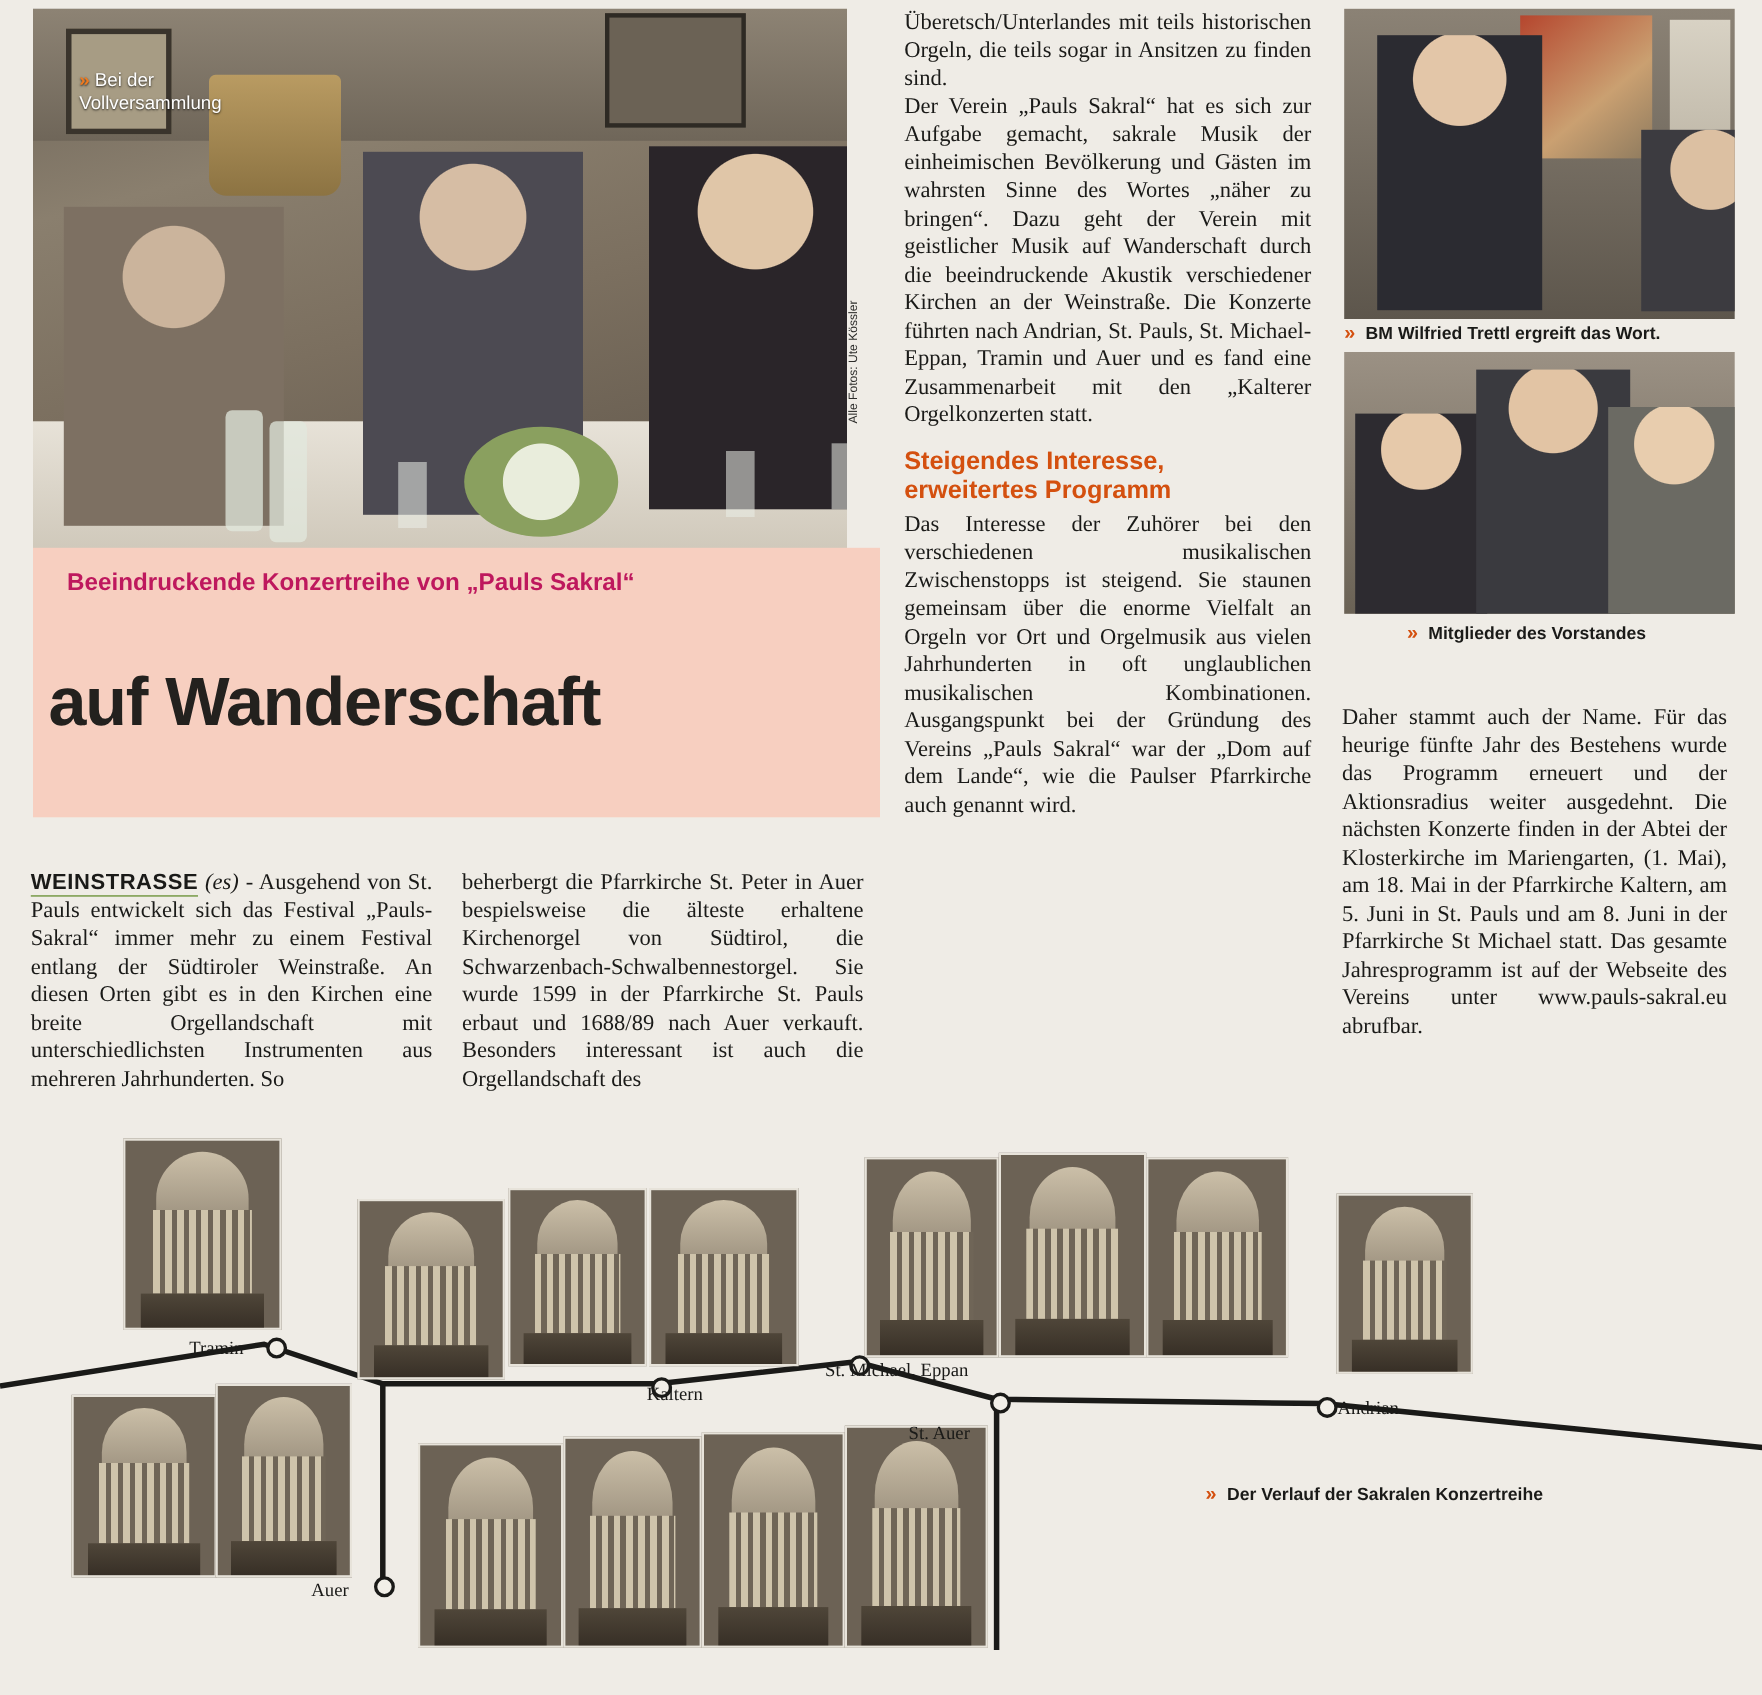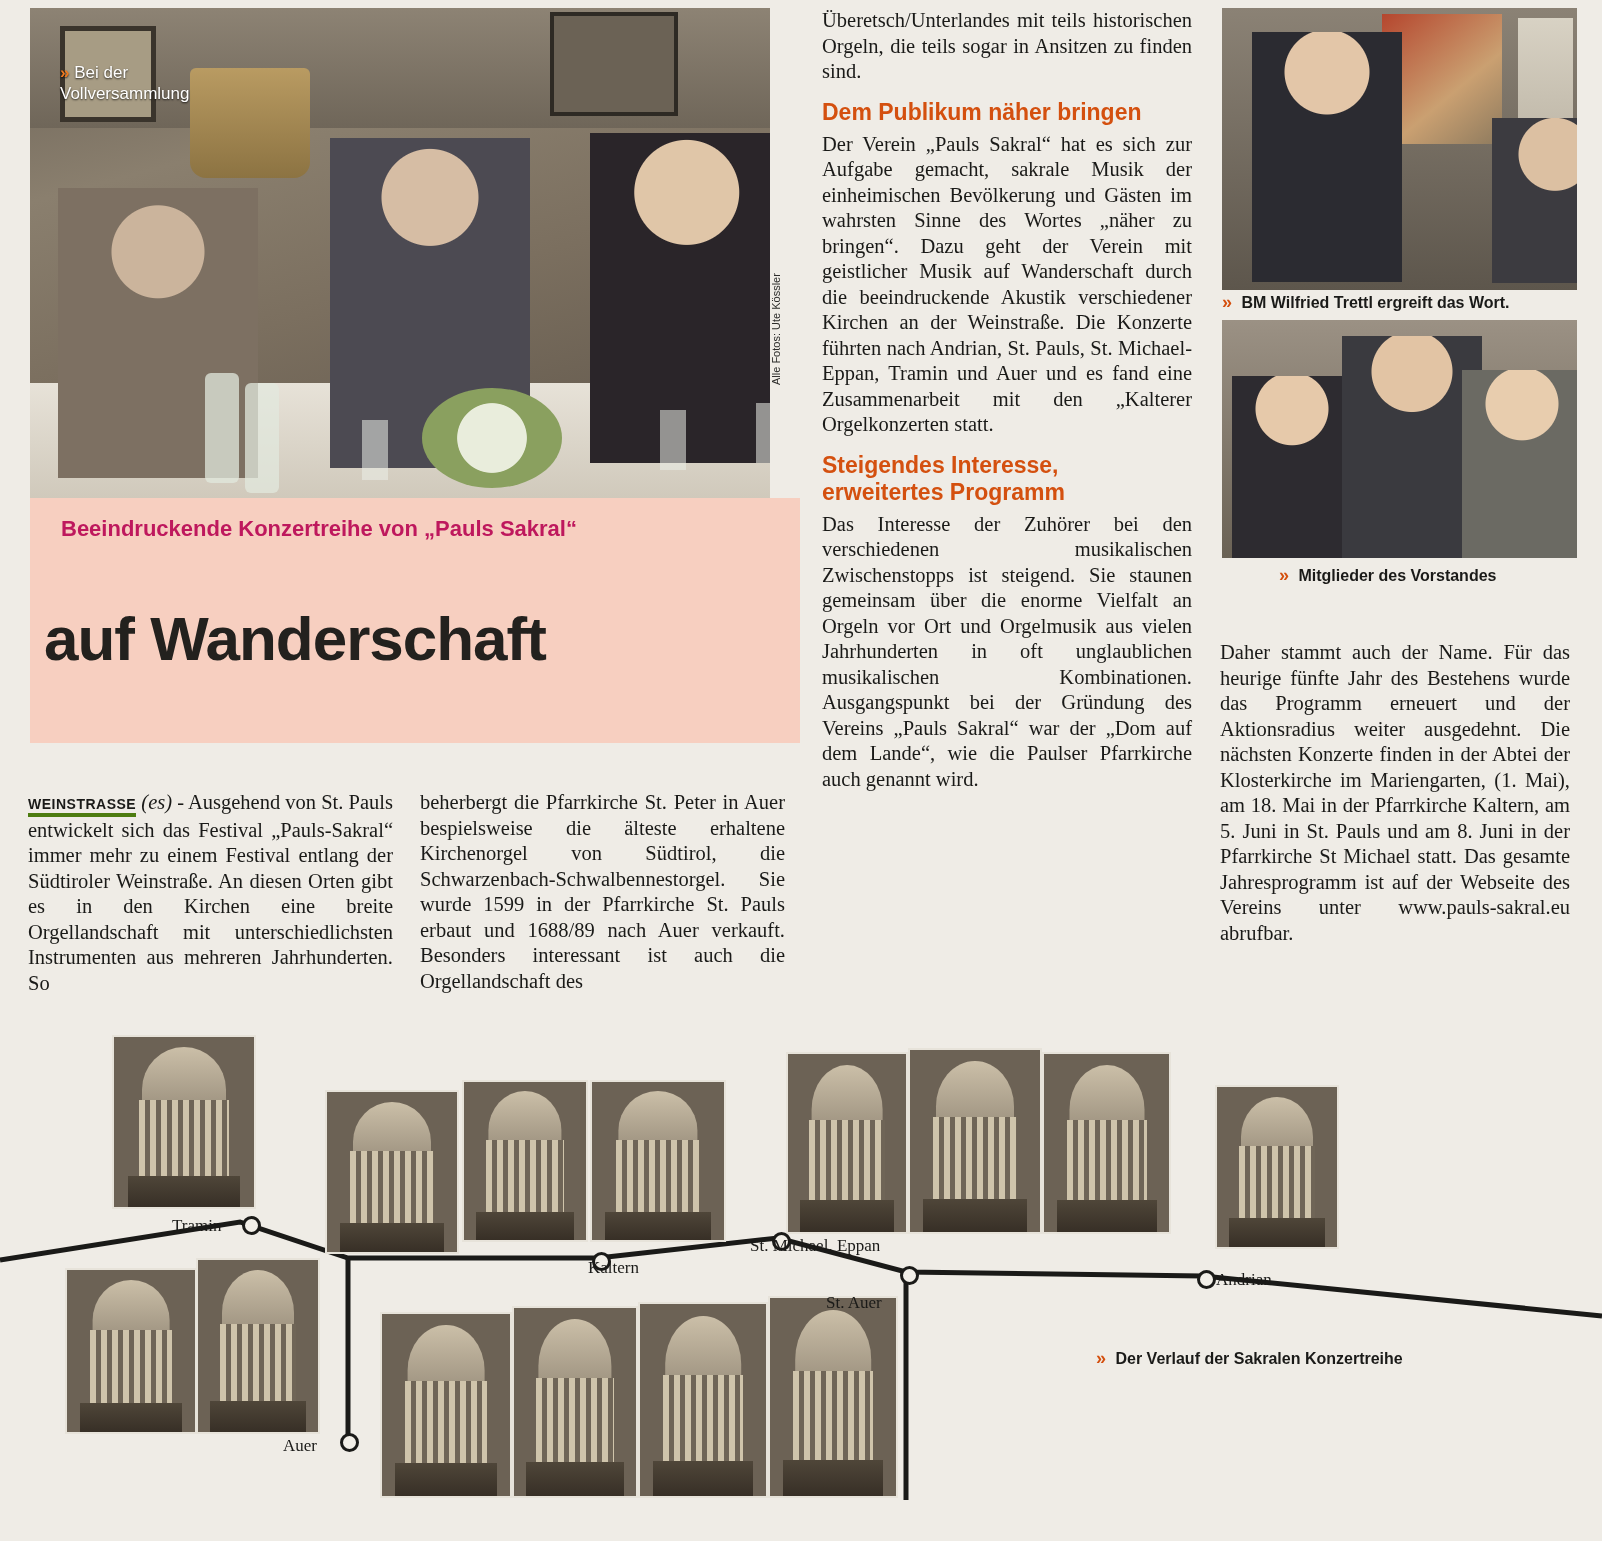"» Bei der" #main-photo-caption { padding-left: none -> 12px }
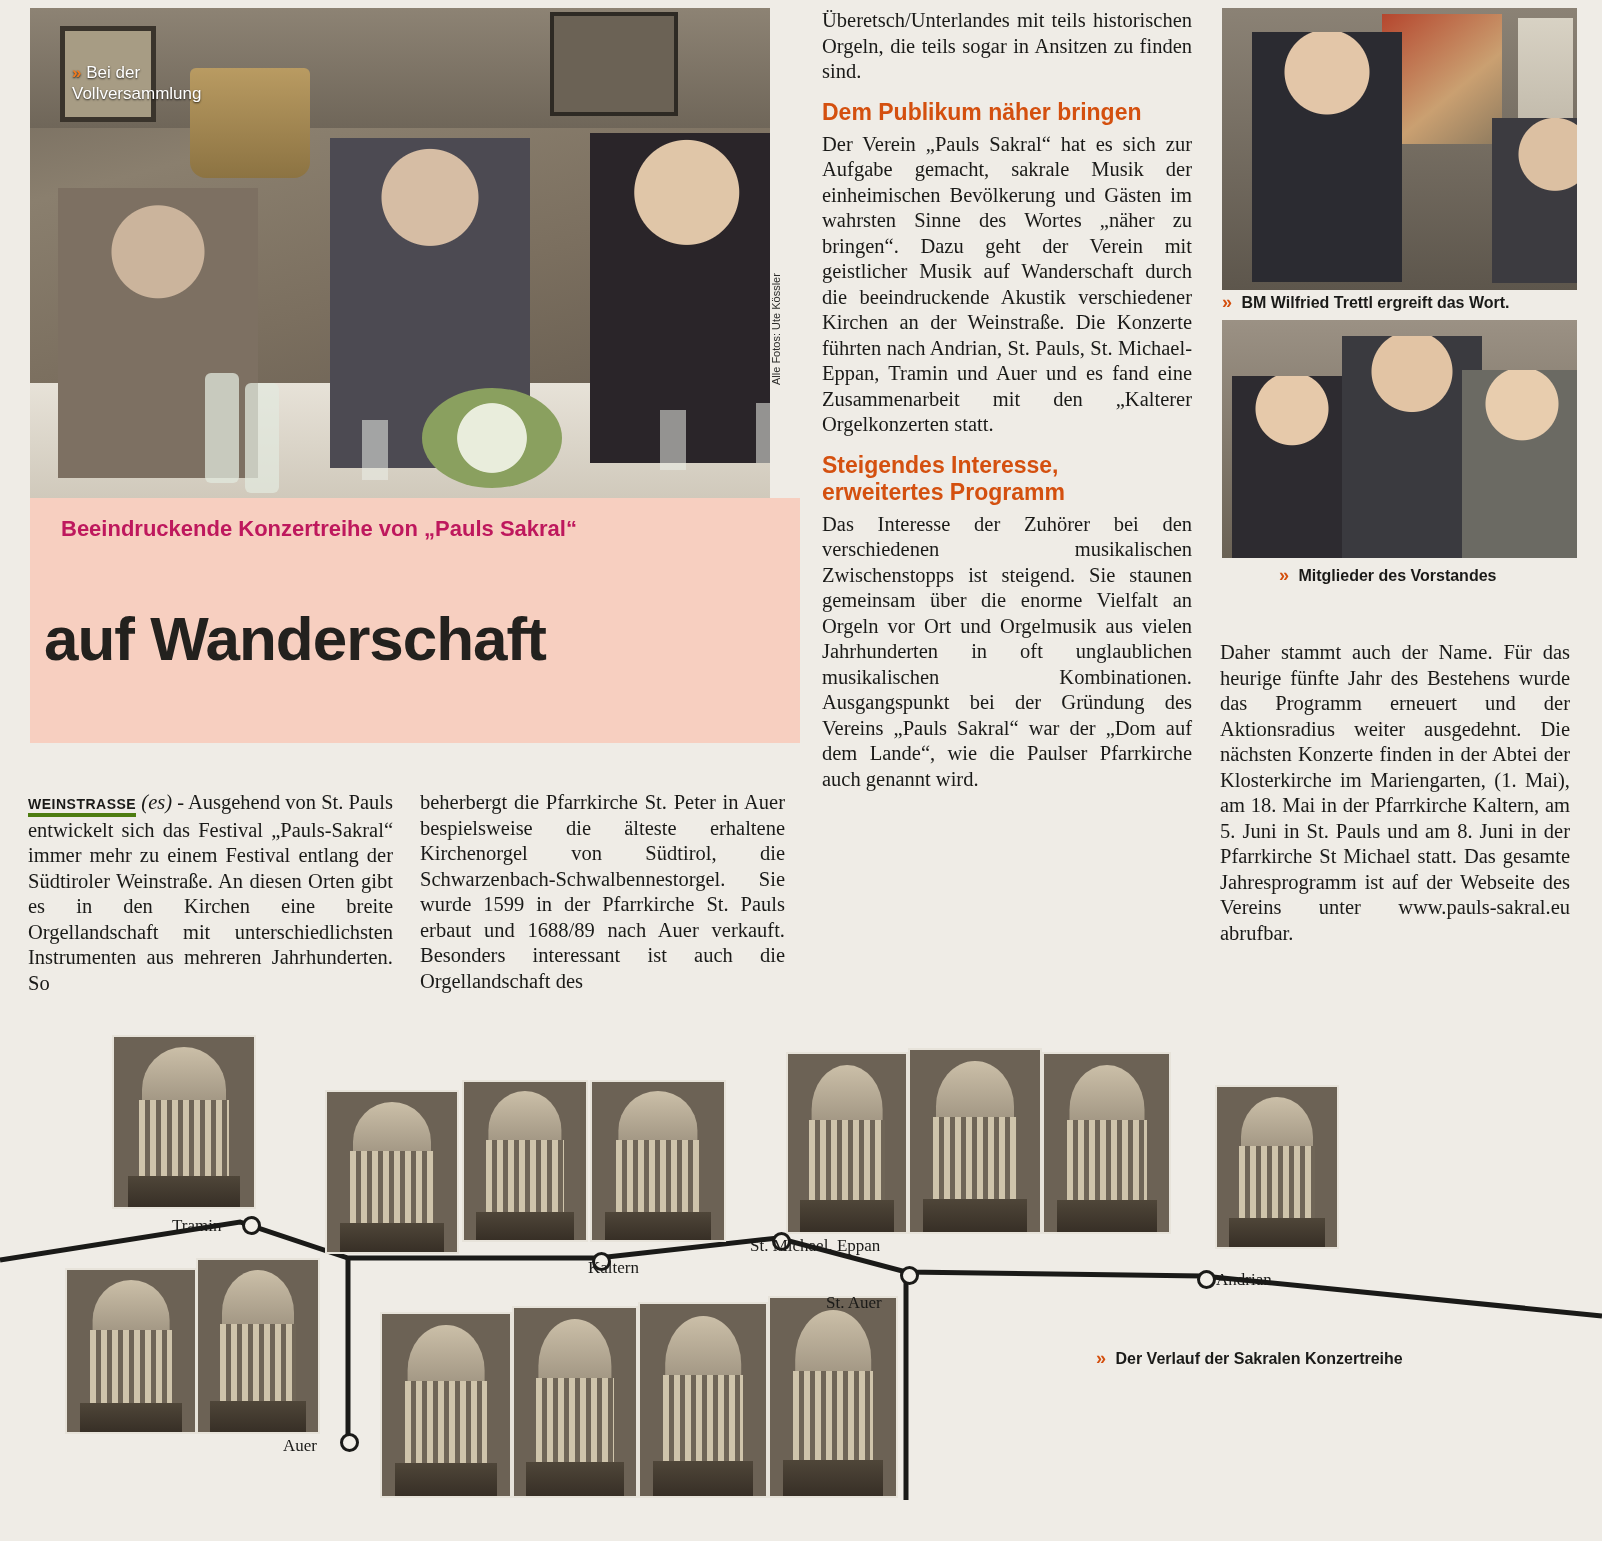"Dem Publikum näher bringen" div.subhead { html: <div>Dem Publikum näher bringen</div> -> none }
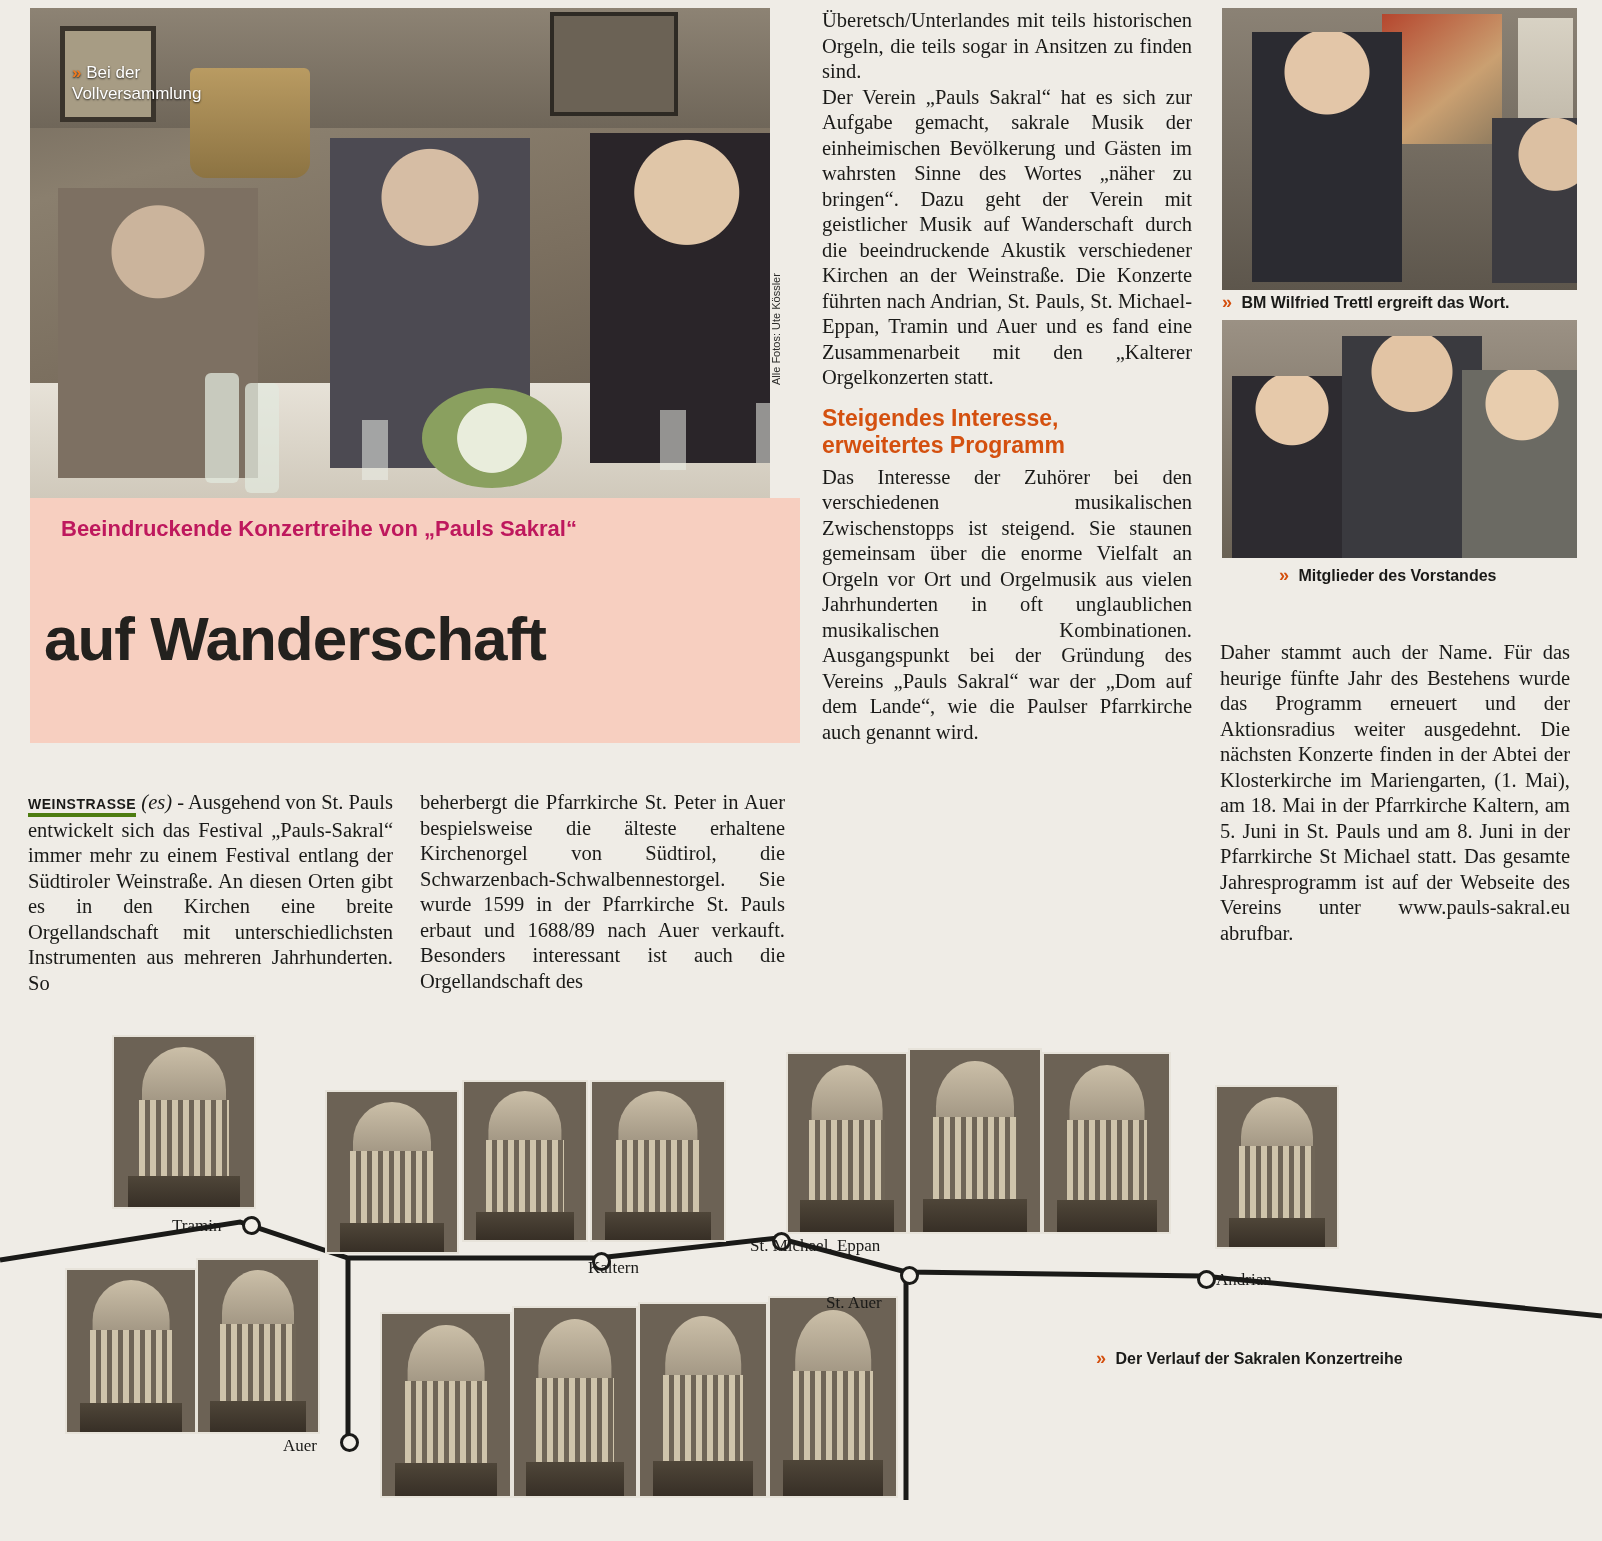"WEINSTRASSE" .lead-label { border-bottom: 4px solid #4d7c0f -> 1px solid #4d7c0f; font-size: 14px -> 20px }
